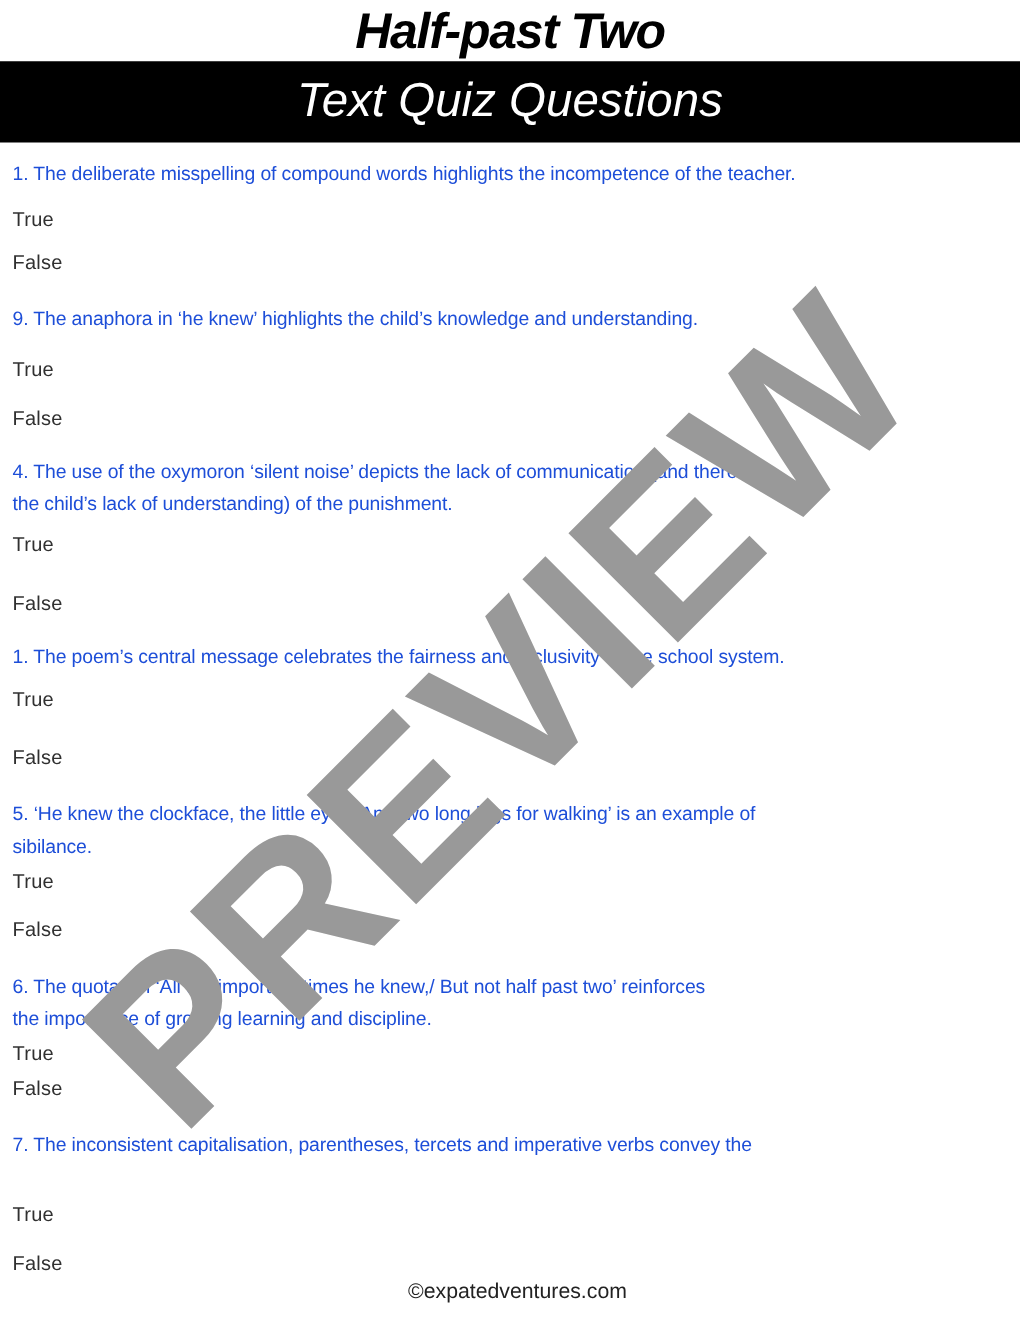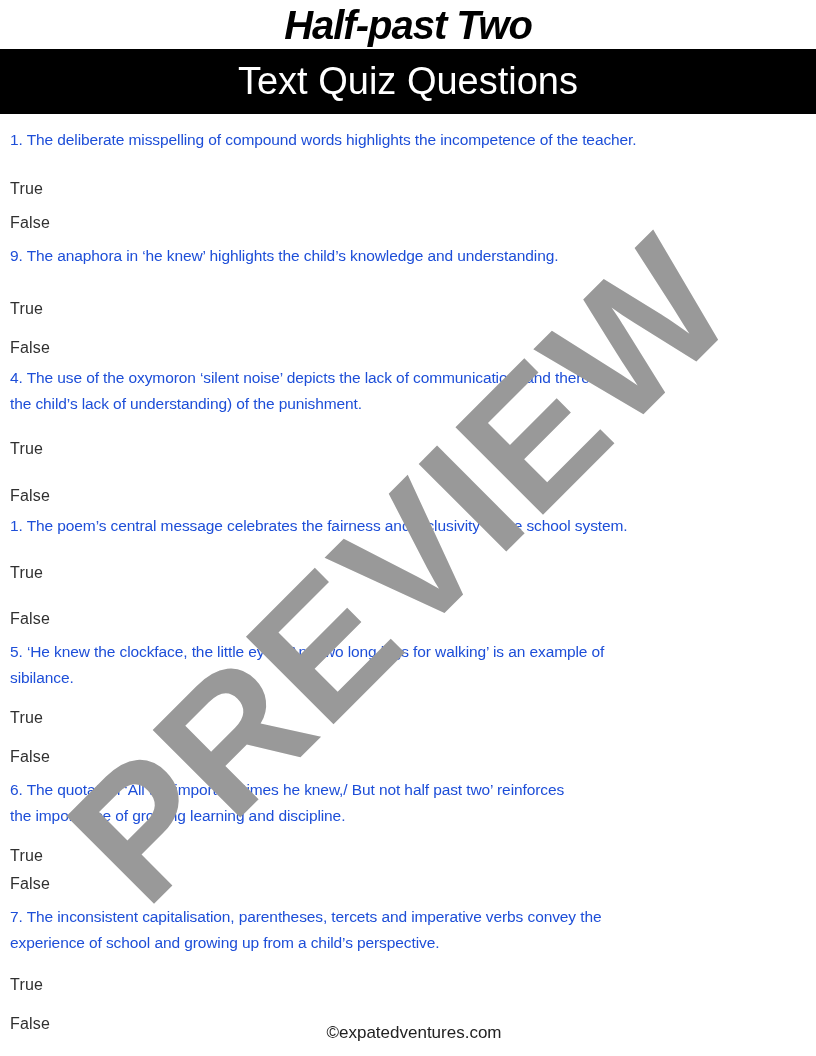"Text Quiz Questions" .banner .banner-text { font-style: none -> italic }
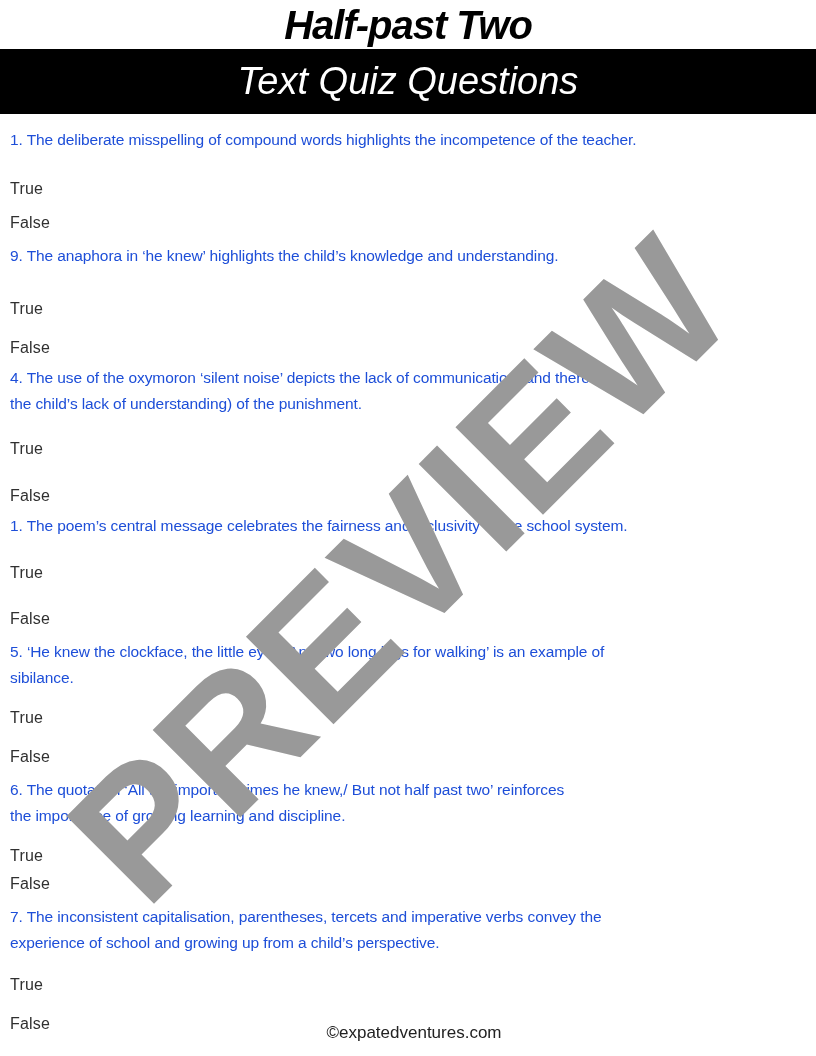"True" .opt { margin-top: 12px -> none }
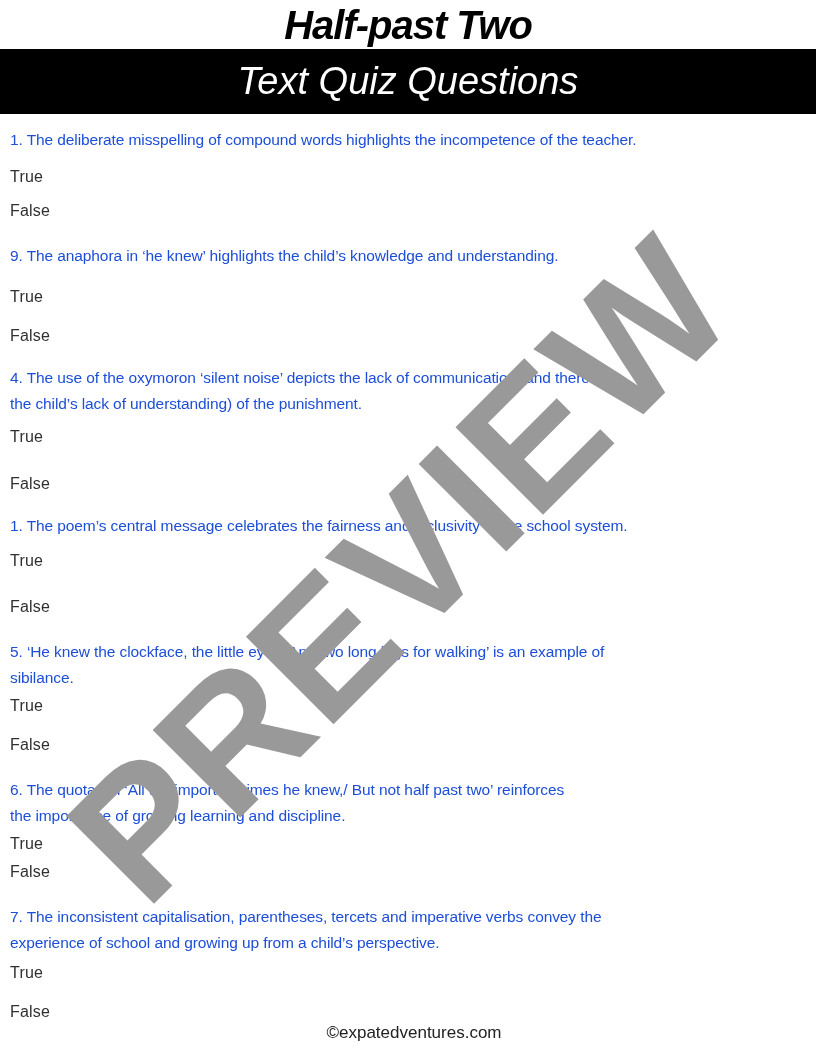"experience of school and growing" div.q-line { html: <div>experience of school and growing up from a child’s perspective.</div> -> none }
